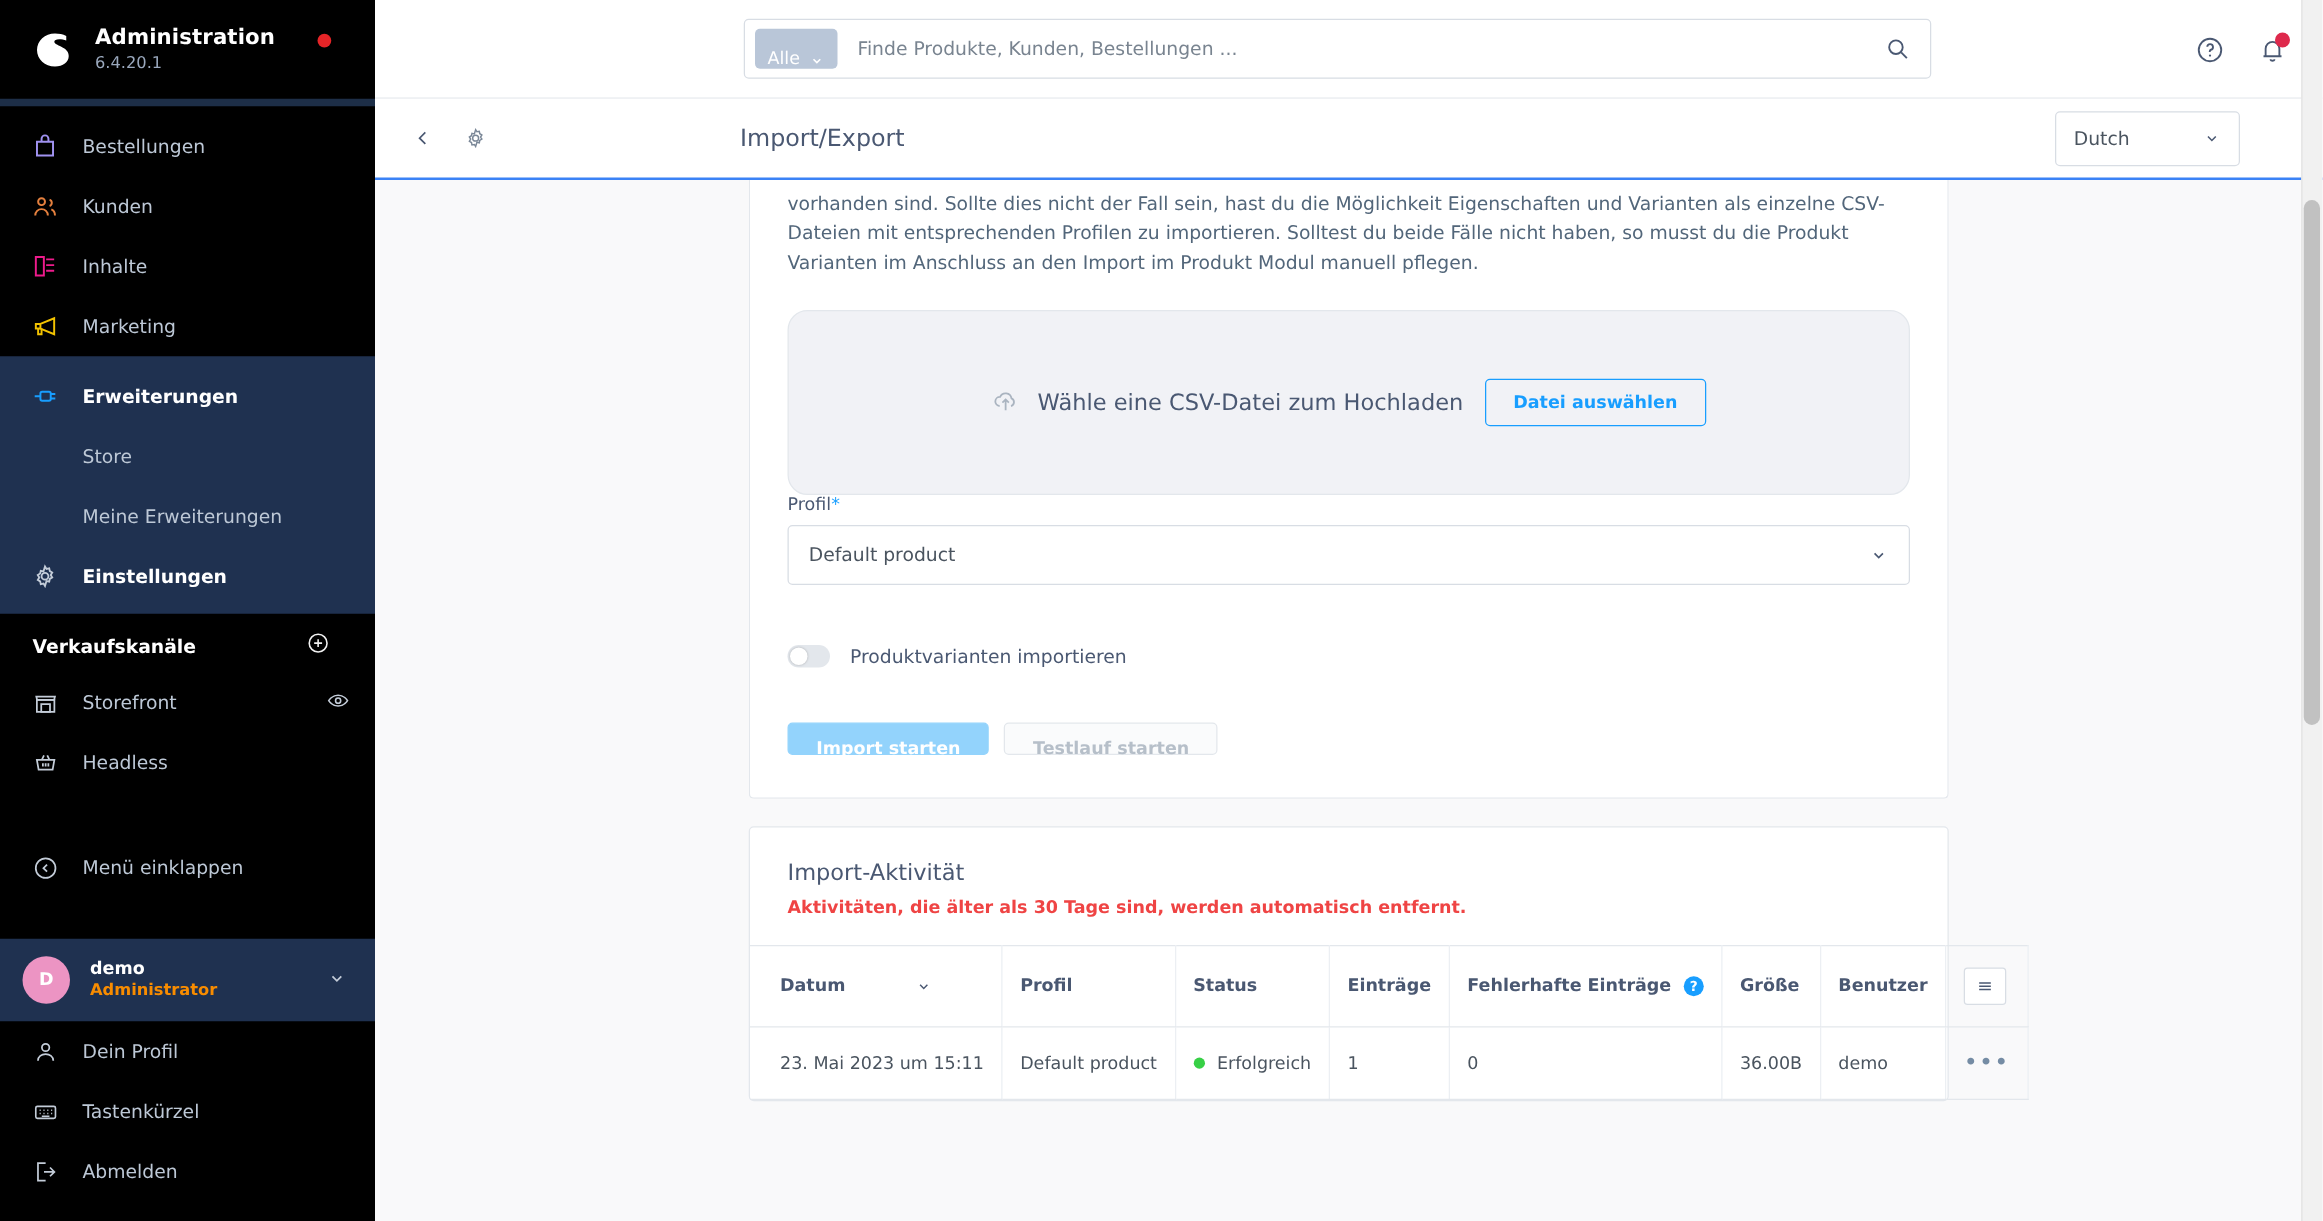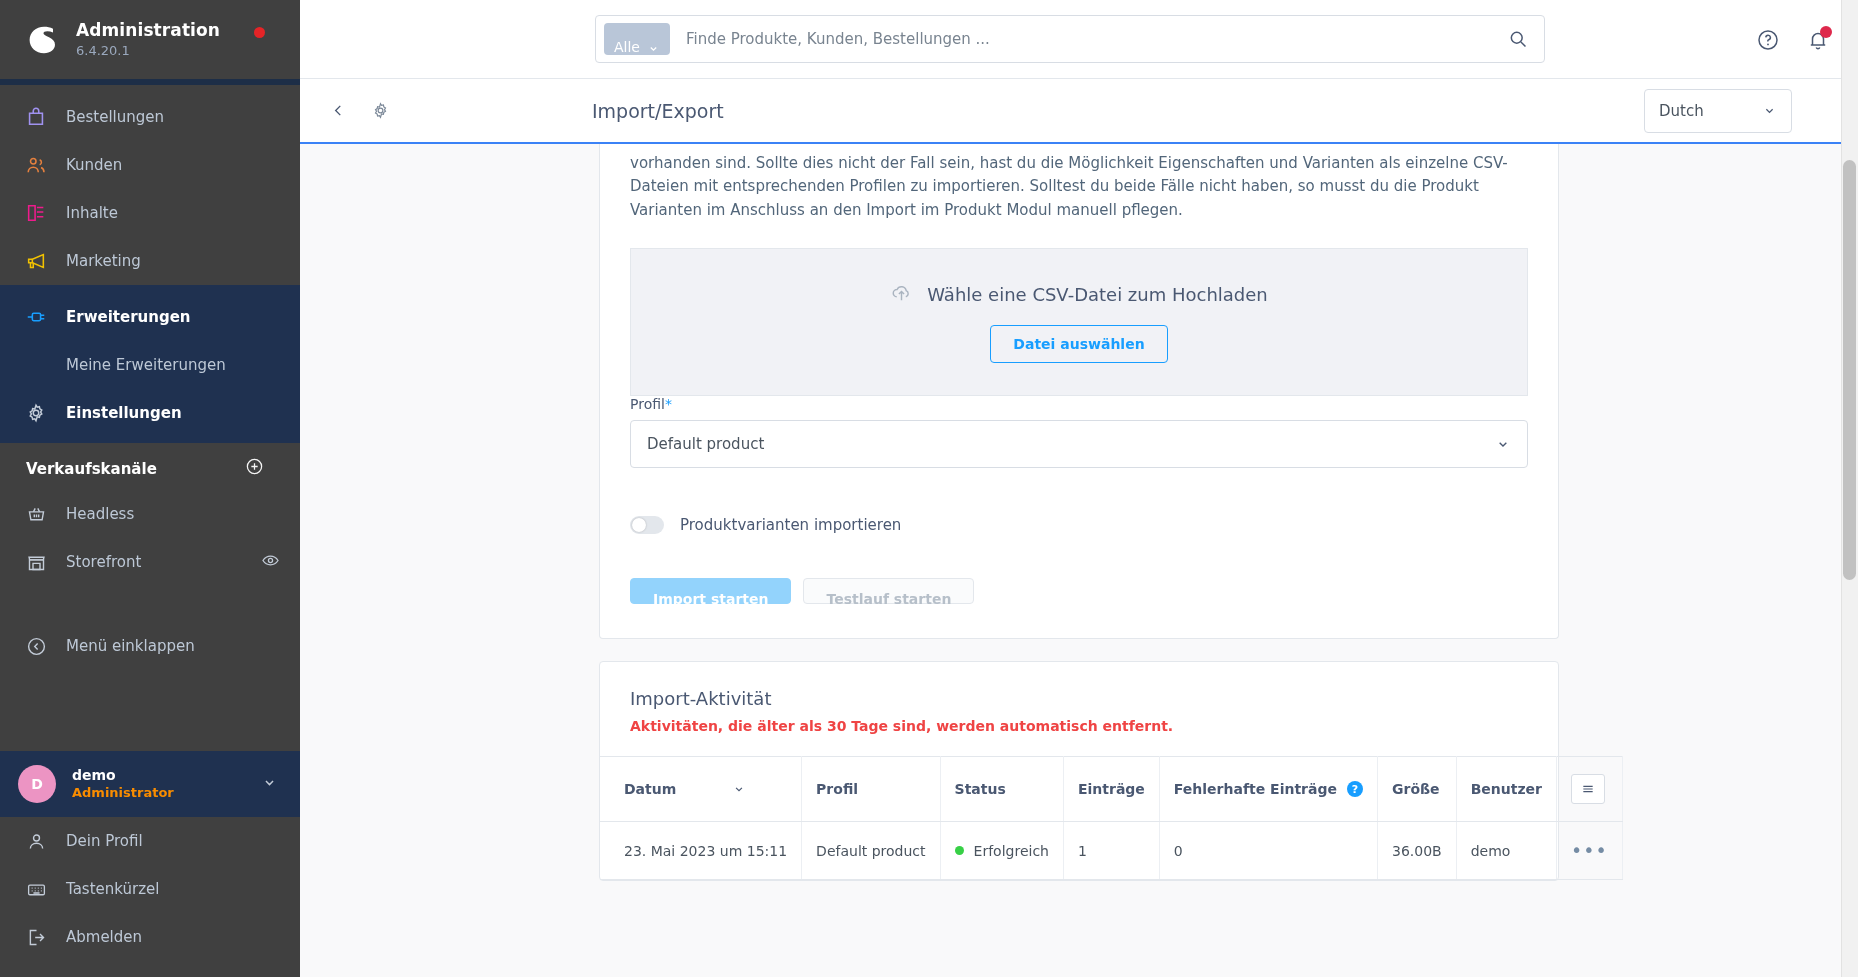"Administration" .sidebar { background: #404040 -> #000000 }
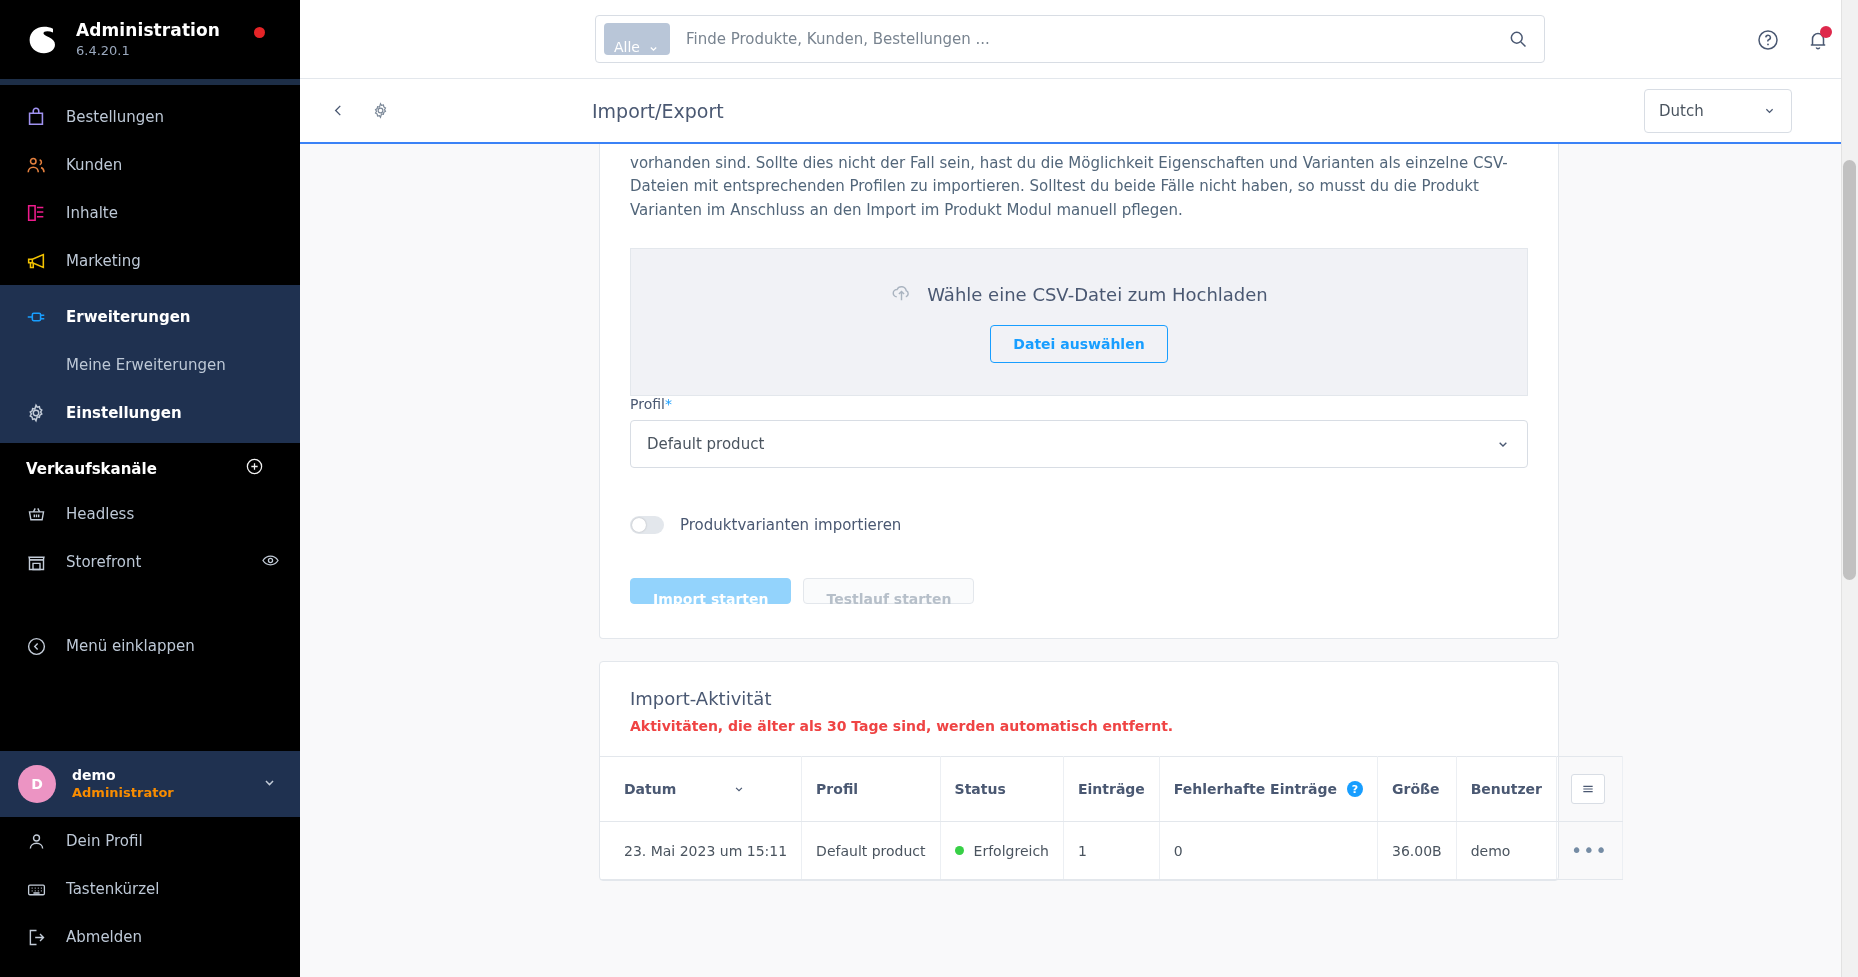"Wähle eine CSV-Datei zum Hochladen" .dropzone { border-radius: 0 -> 16px; flex-direction: column -> none }
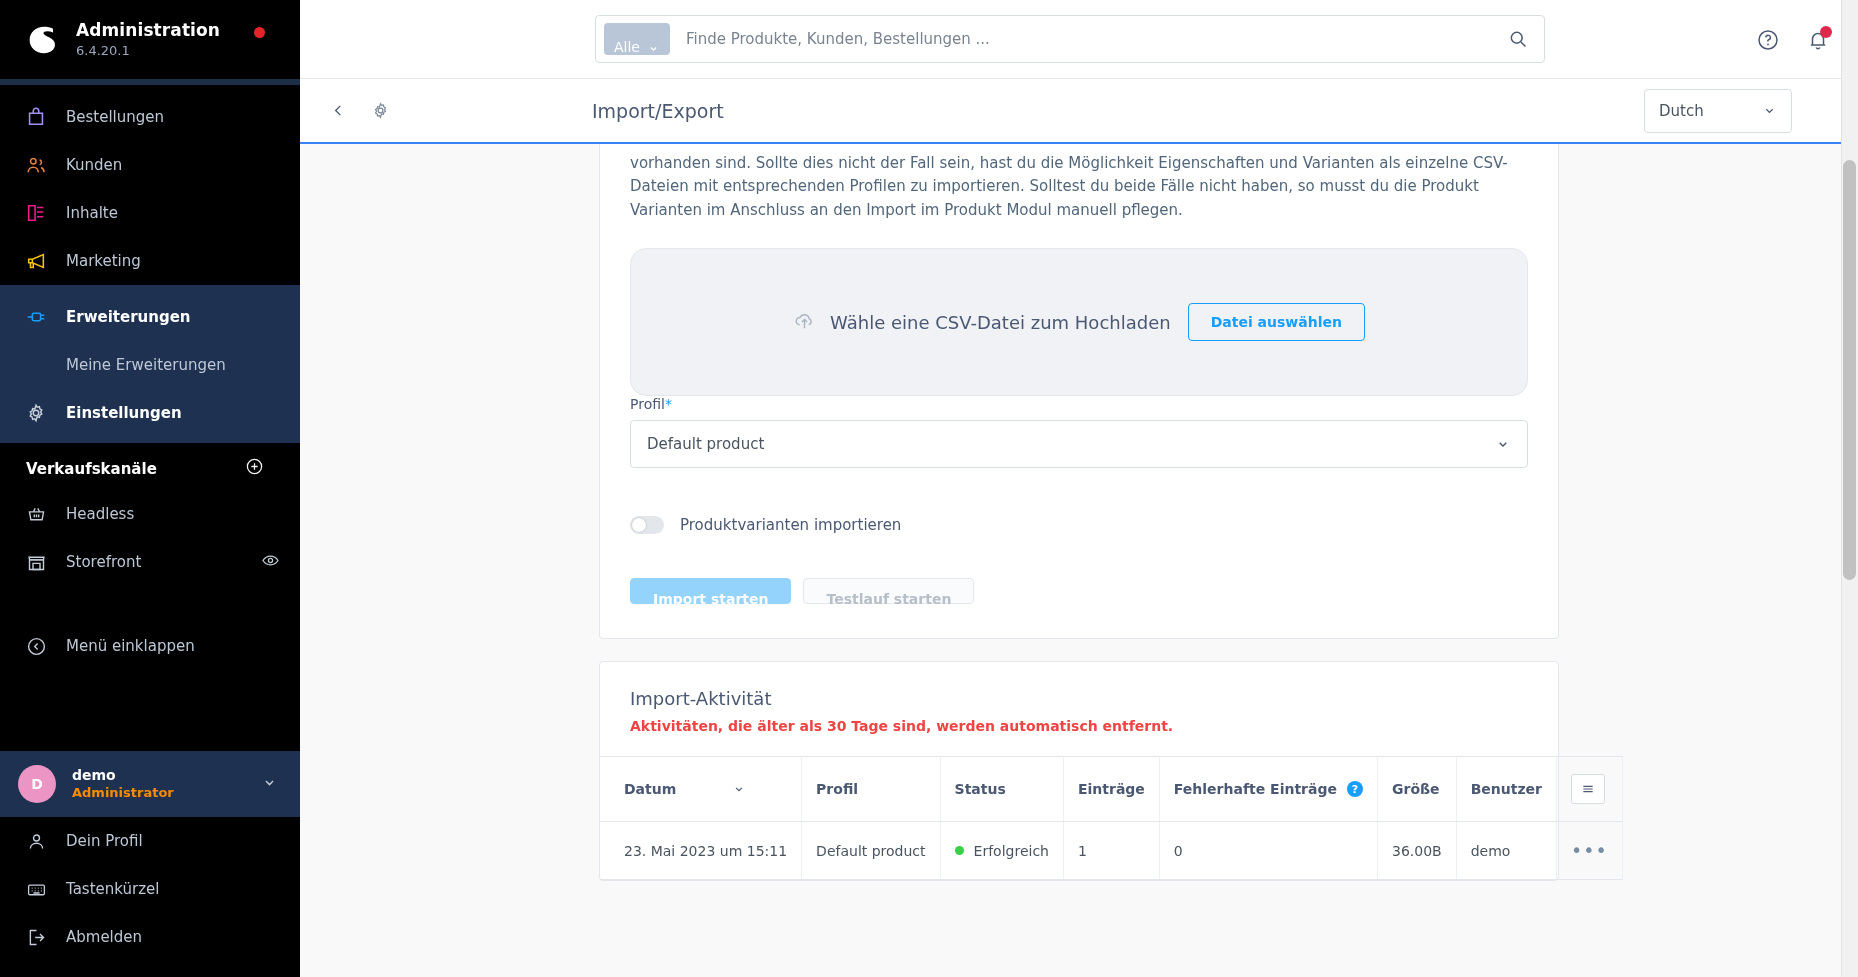"Store" div.sb-sub { html: none -> <div> <span>Store</span> </div> }
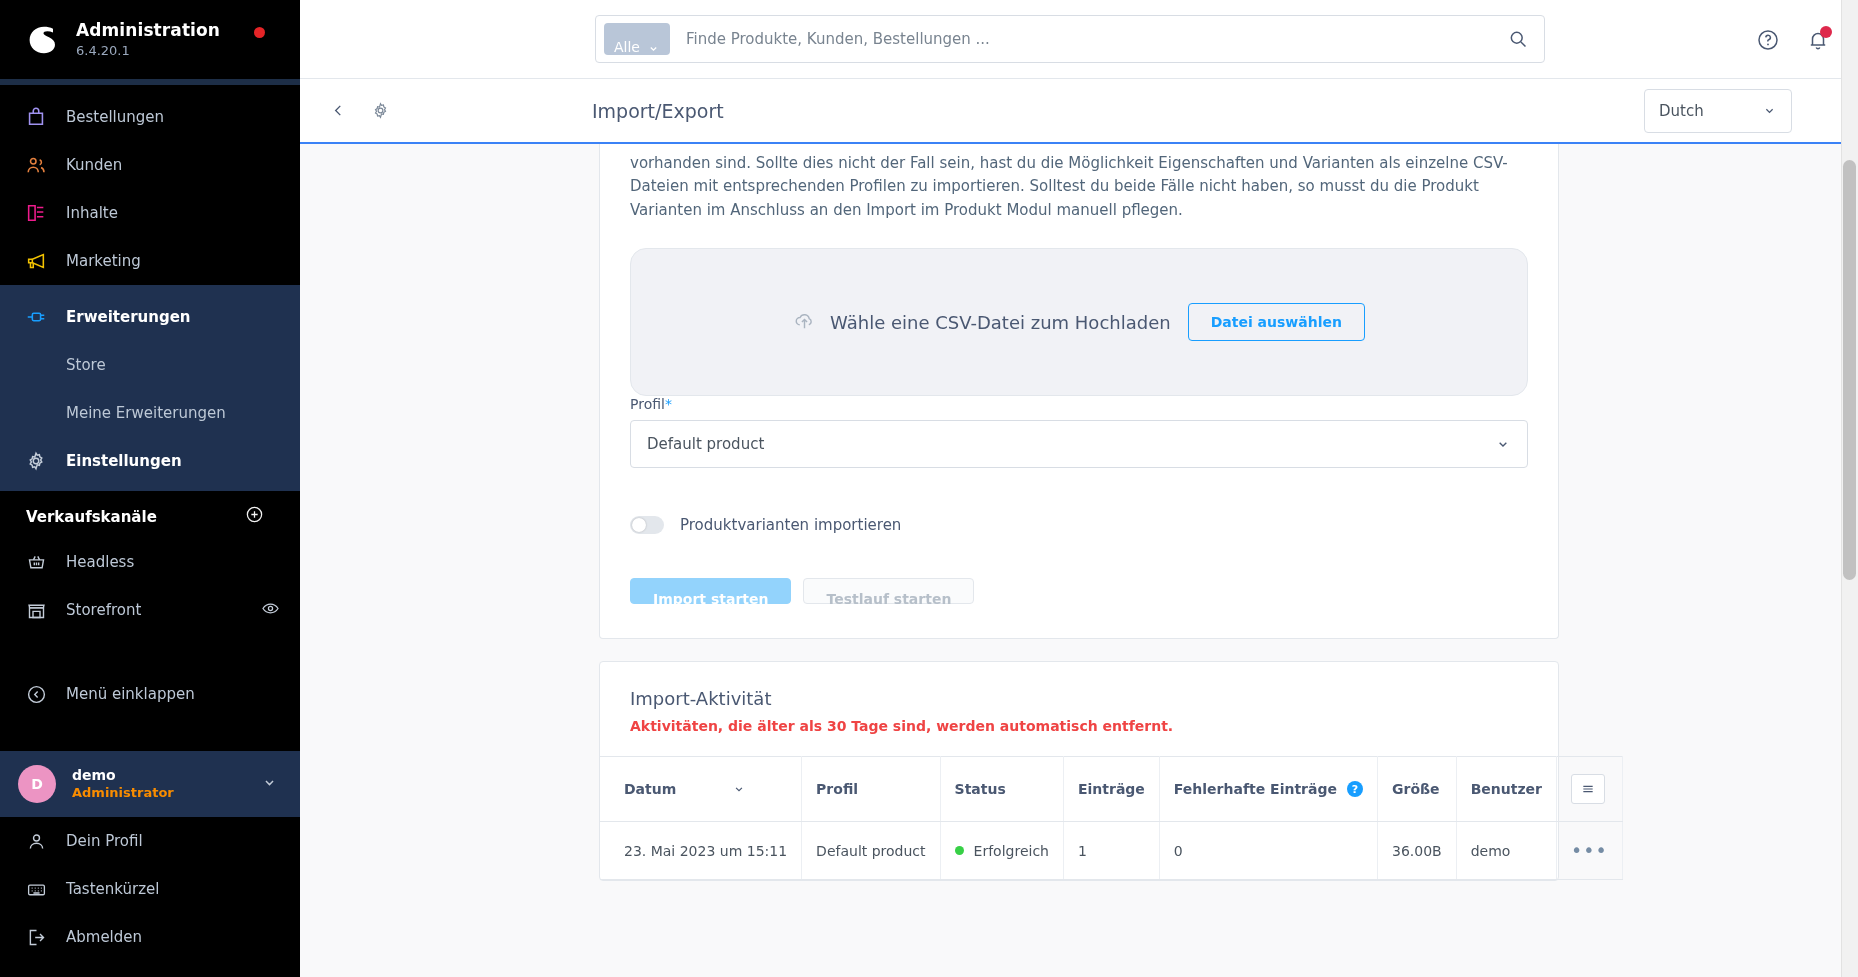"Headless" div.sb-item { order: before "Storefront" -> after "Storefront" }
